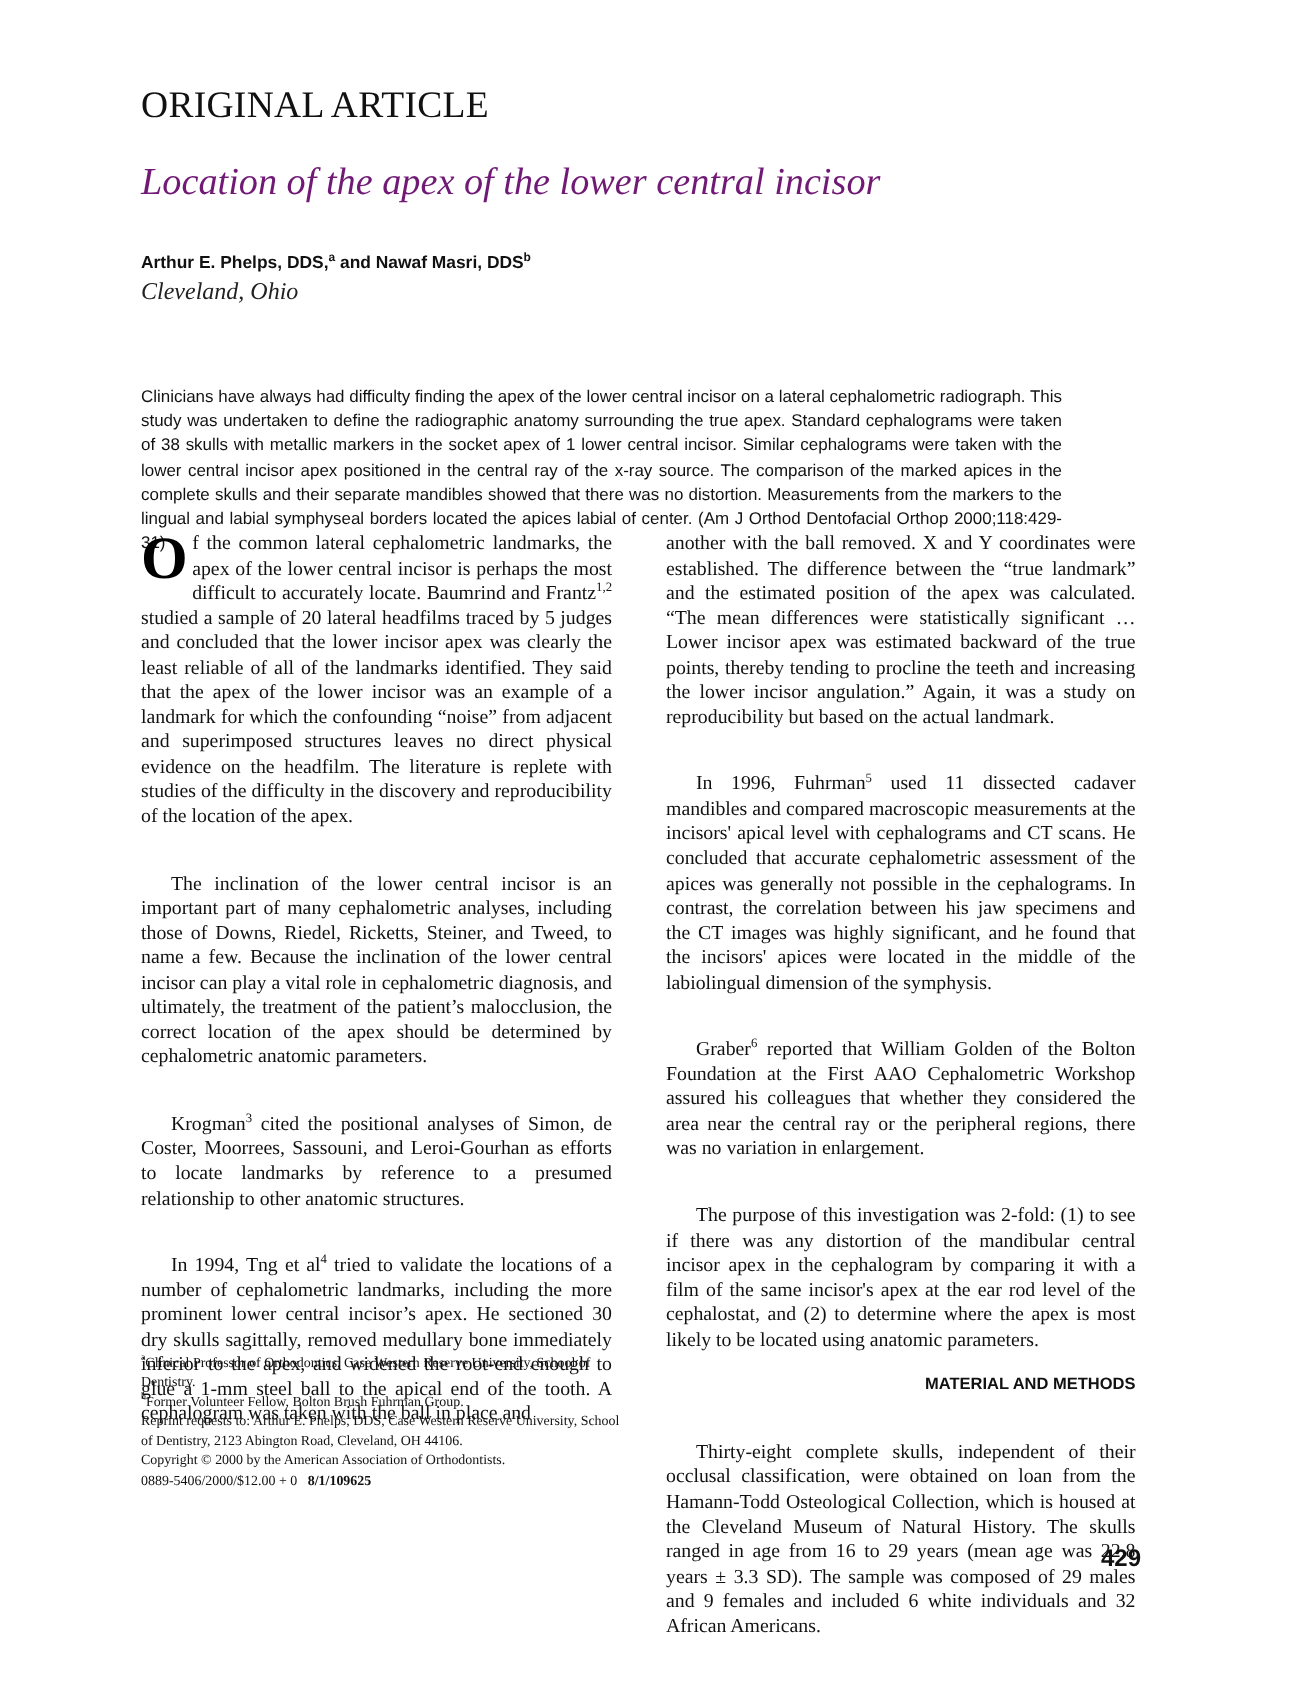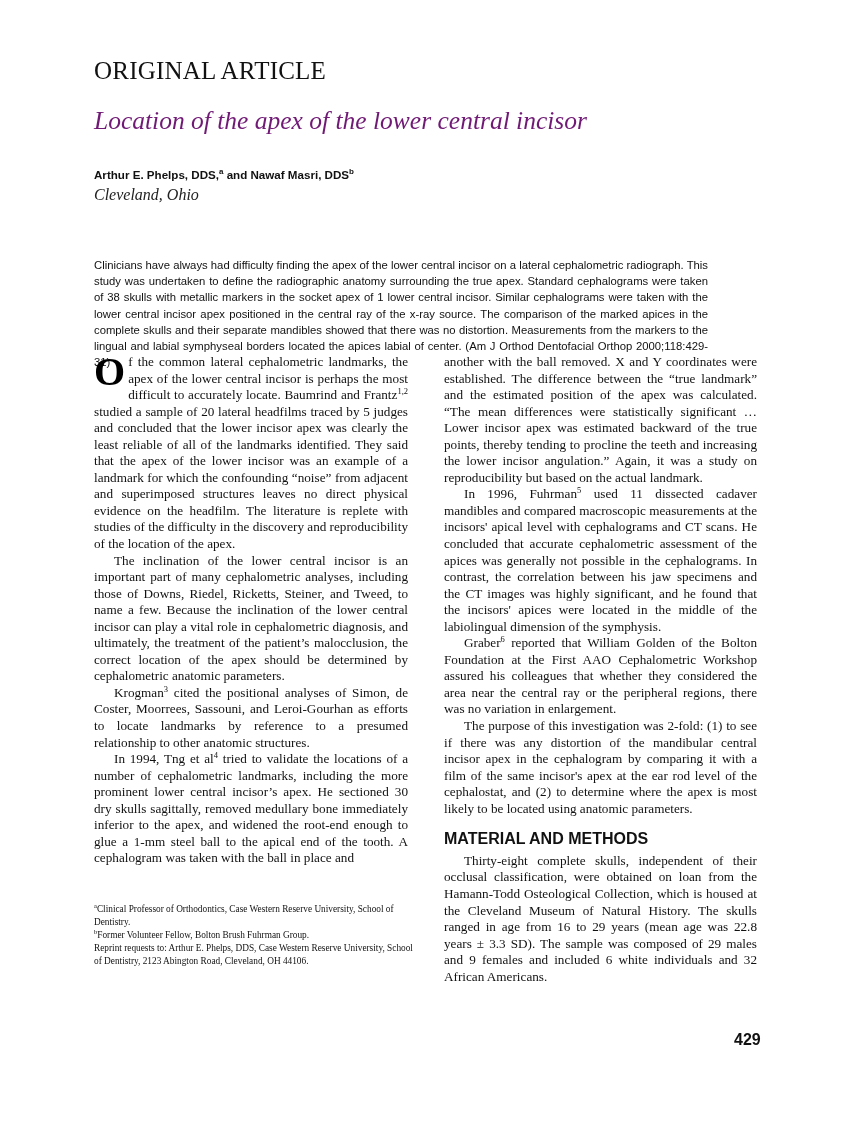"In 1996, Fuhrman5 used 11" .col p.indent { margin-top: none -> 28px }
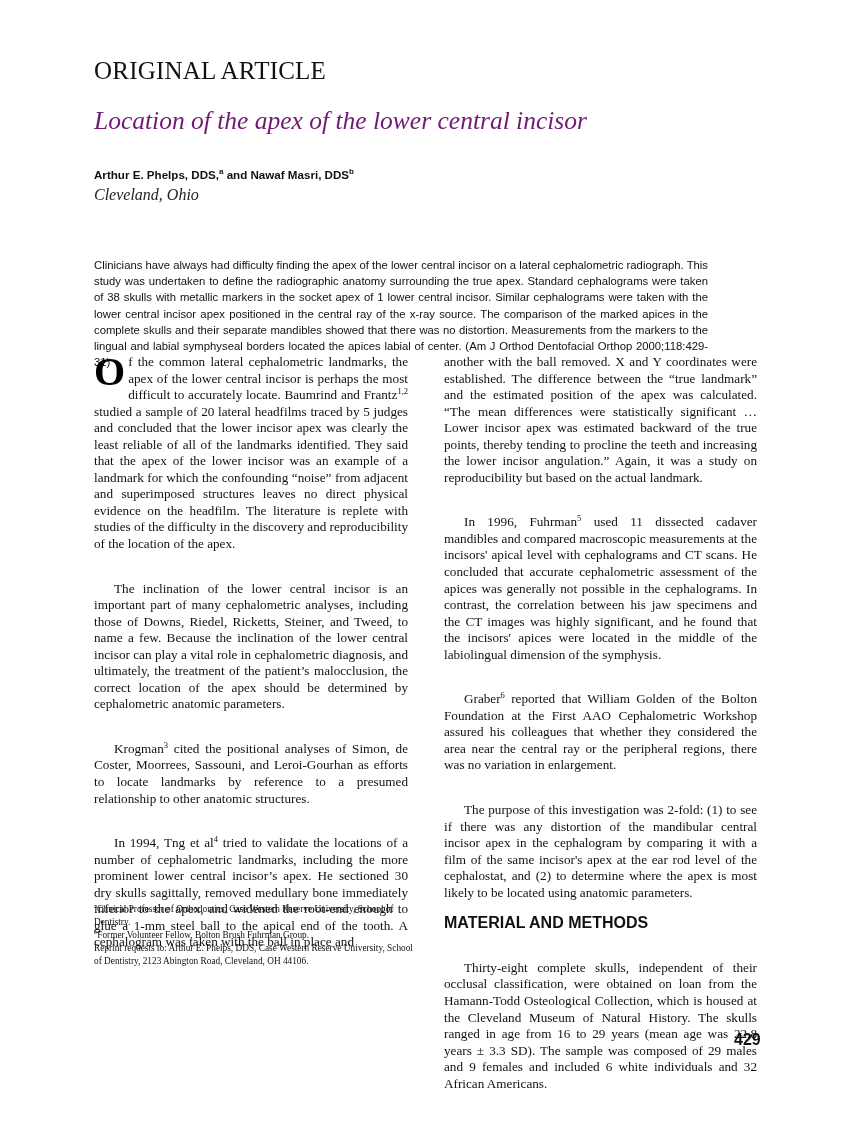"MATERIAL AND METHODS" .heading { font-size: 16px -> 11px; text-align: left -> right }
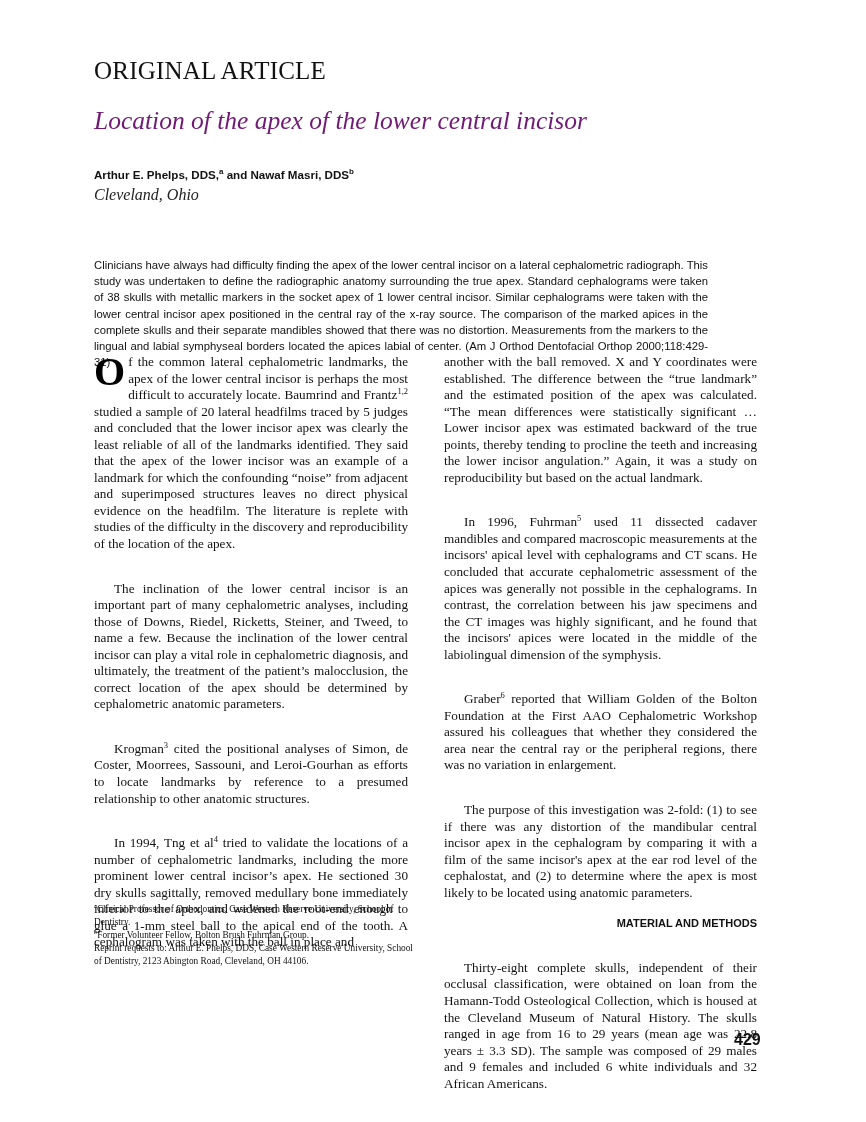"Copyright © 2000 by the" div { html: none -> <div>Copyright © 2000 by the American Association of Orthodontists.</div> }
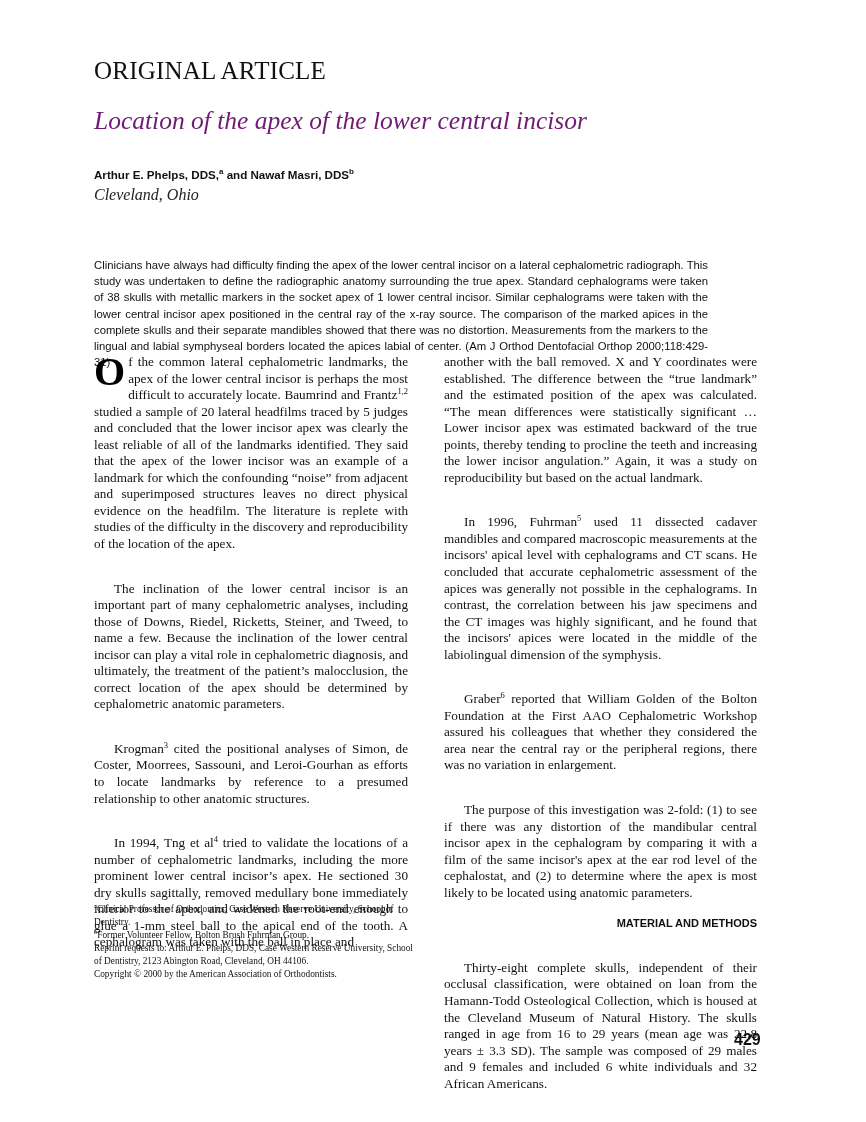"0889-5406/2000/$12.00 + 0 8/1/109625" div { html: none -> <div><span>0889-5406/2000/$12.00 + 0</span>&nbsp;&nbsp;&nbsp;<b>8/1/109625</b></div> }
